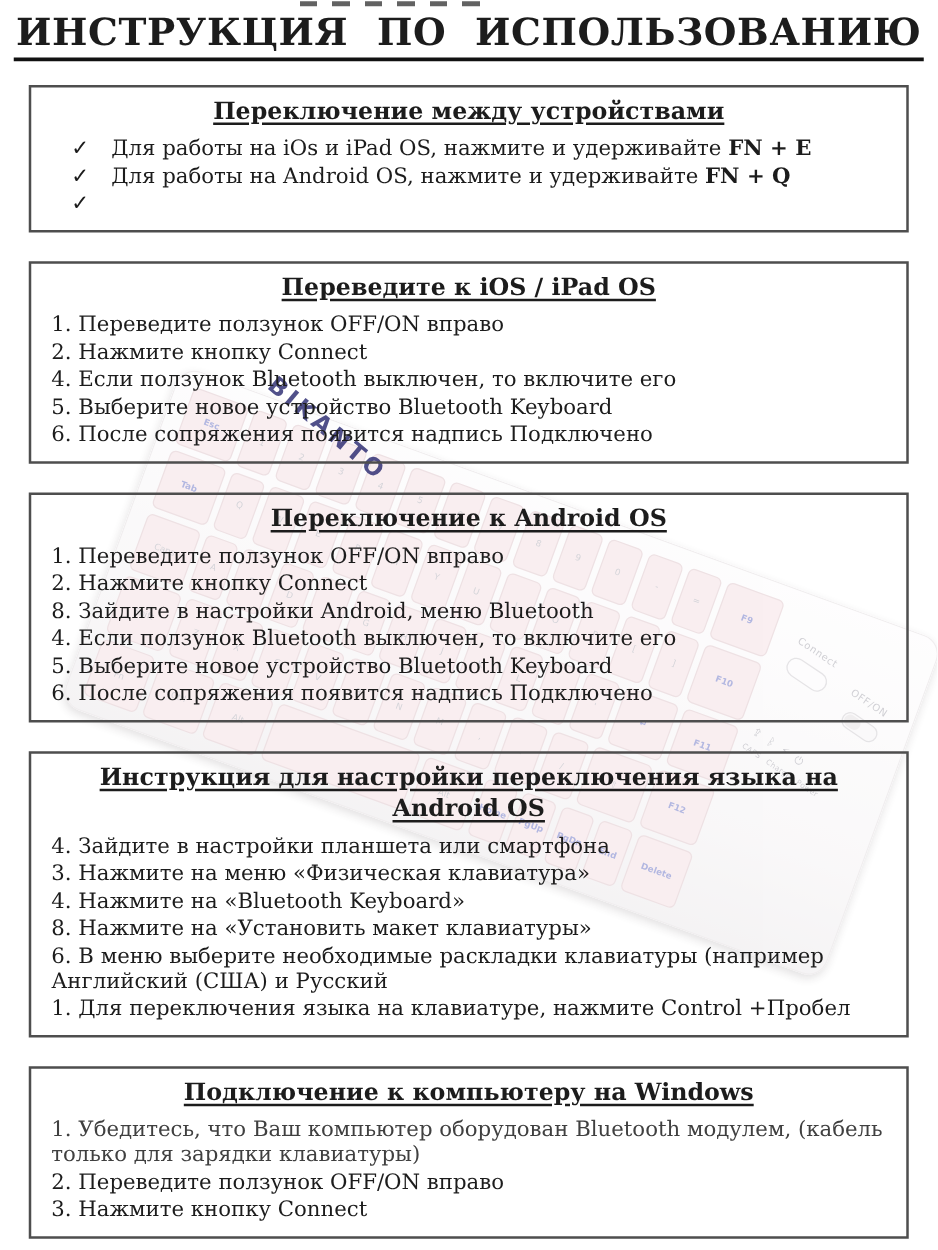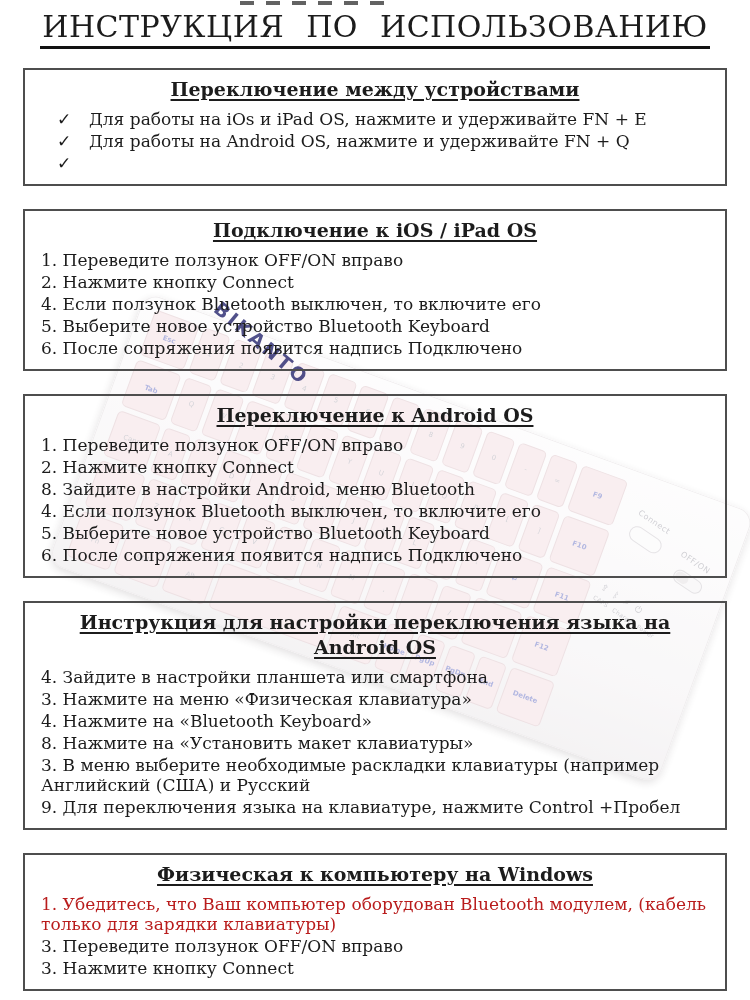"ИНСТРУКЦИЯ ПО ИСПОЛЬЗОВАНИЮ" h1 { font-weight: normal -> bold }
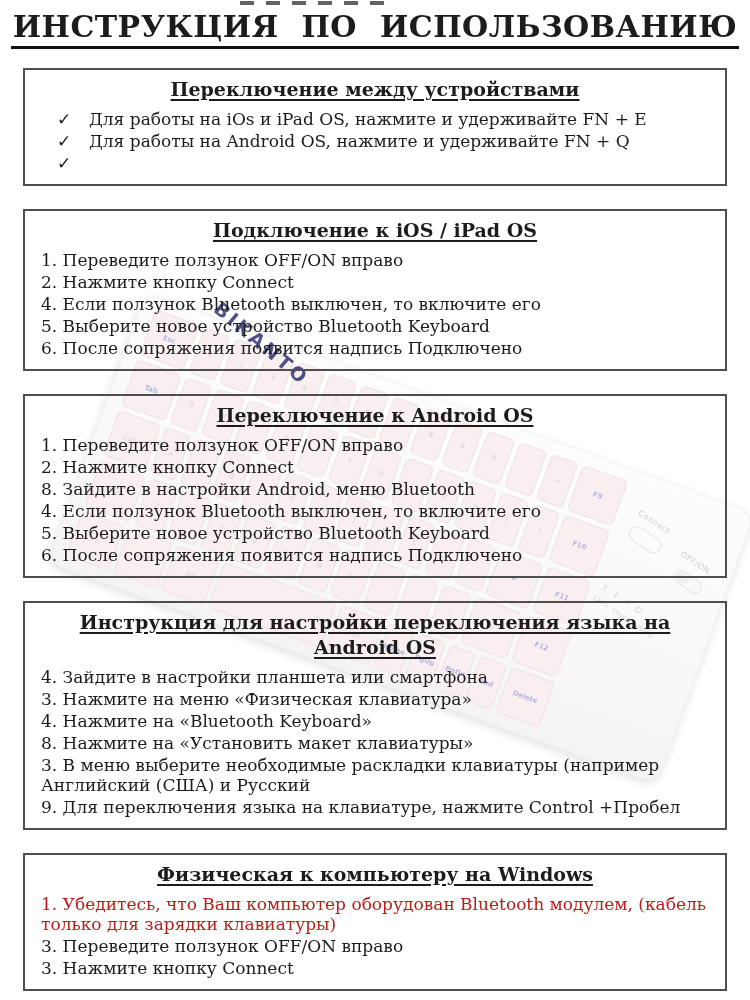"FN + E" .line b { font-weight: normal -> bold }
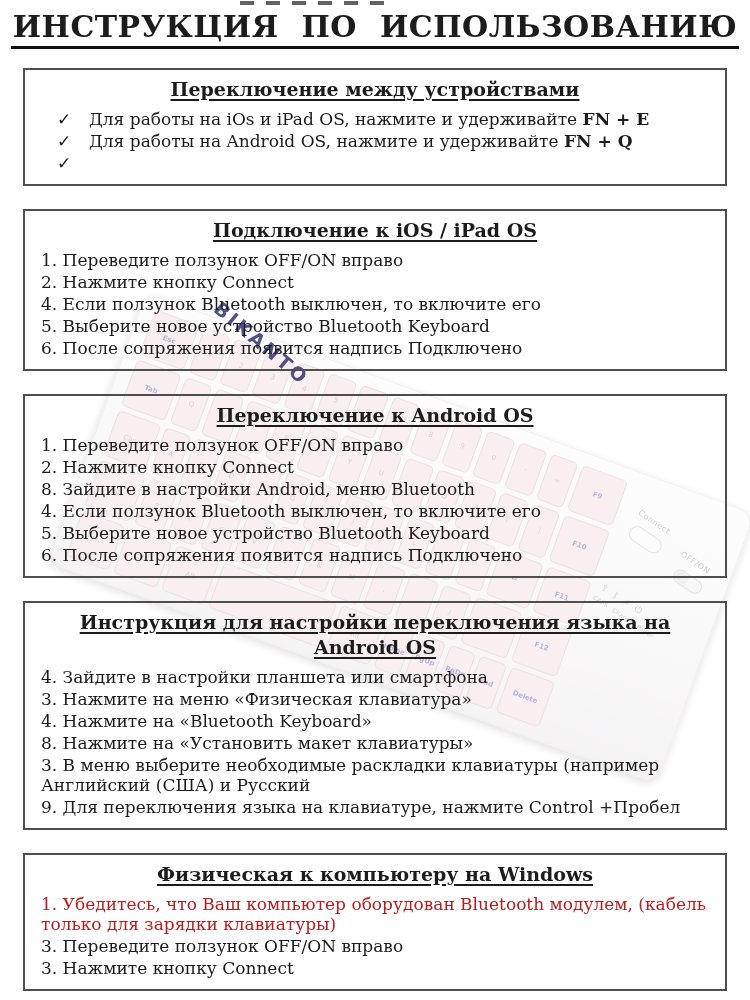"Подключение к iOS / iPad" span { text: Подключение -> Переведите }
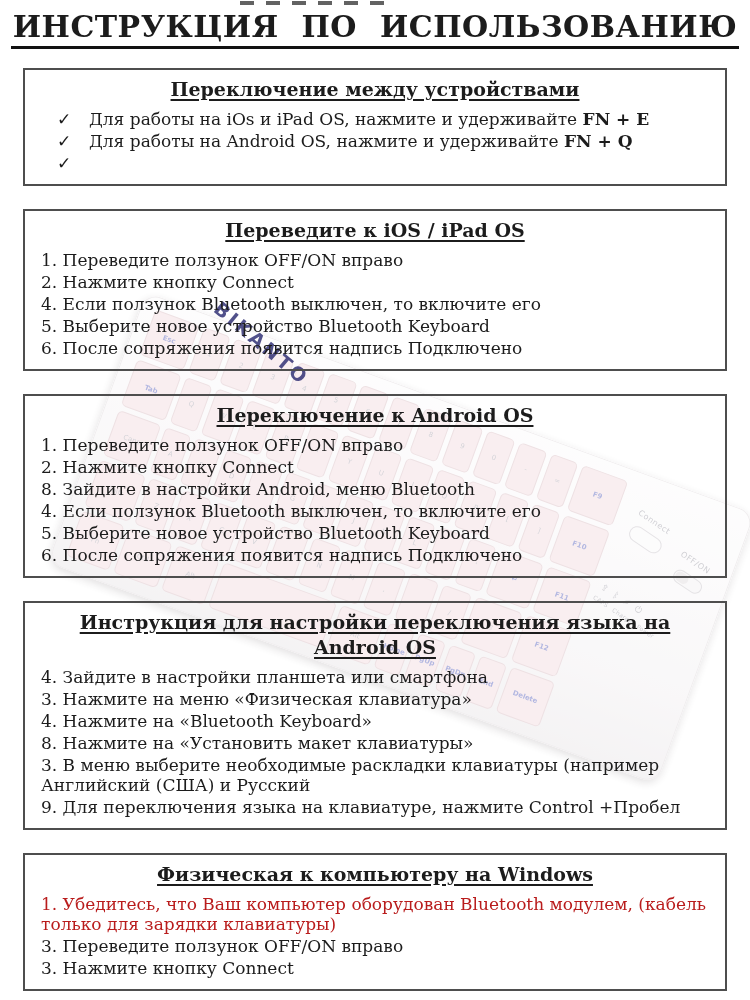"3. В меню выберите необходимые" div.line { text: 3 -> 6 }
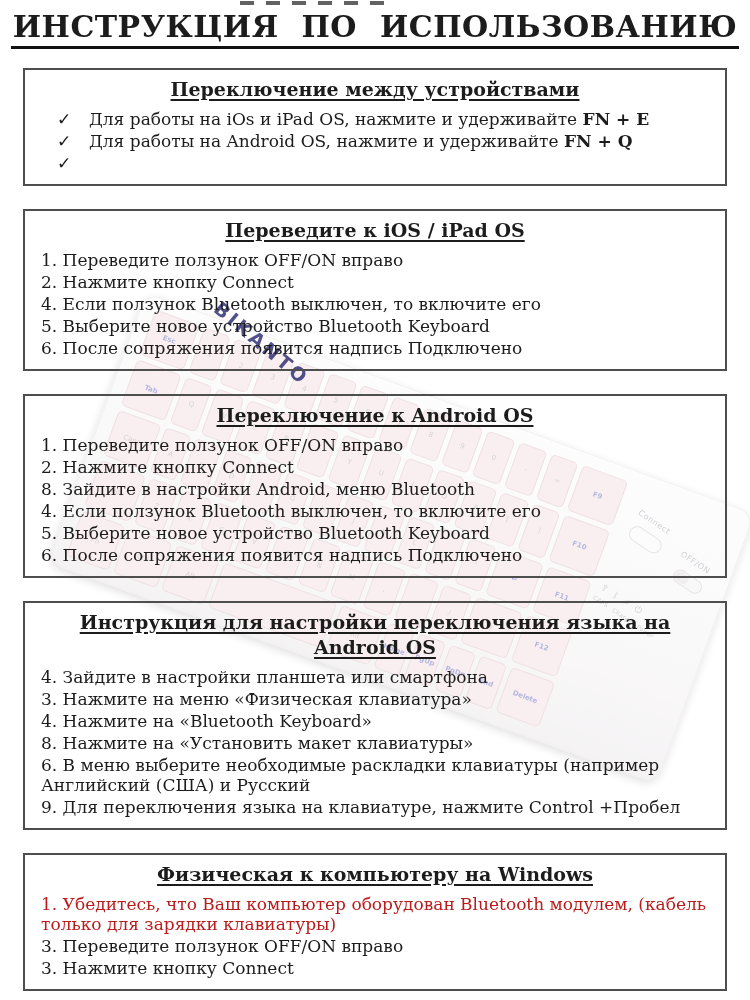"9. Для переключения языка на" div.line { text: 9 -> 1 }
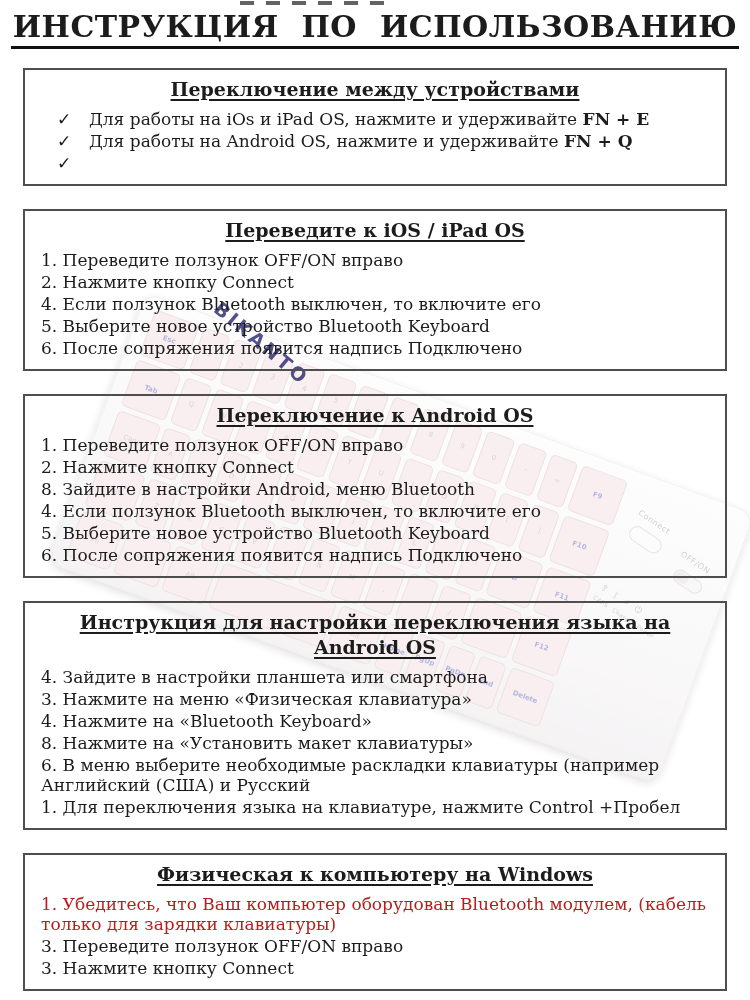"Физическая к компьютеру на Windows" span { text: Физическая -> Подключение }
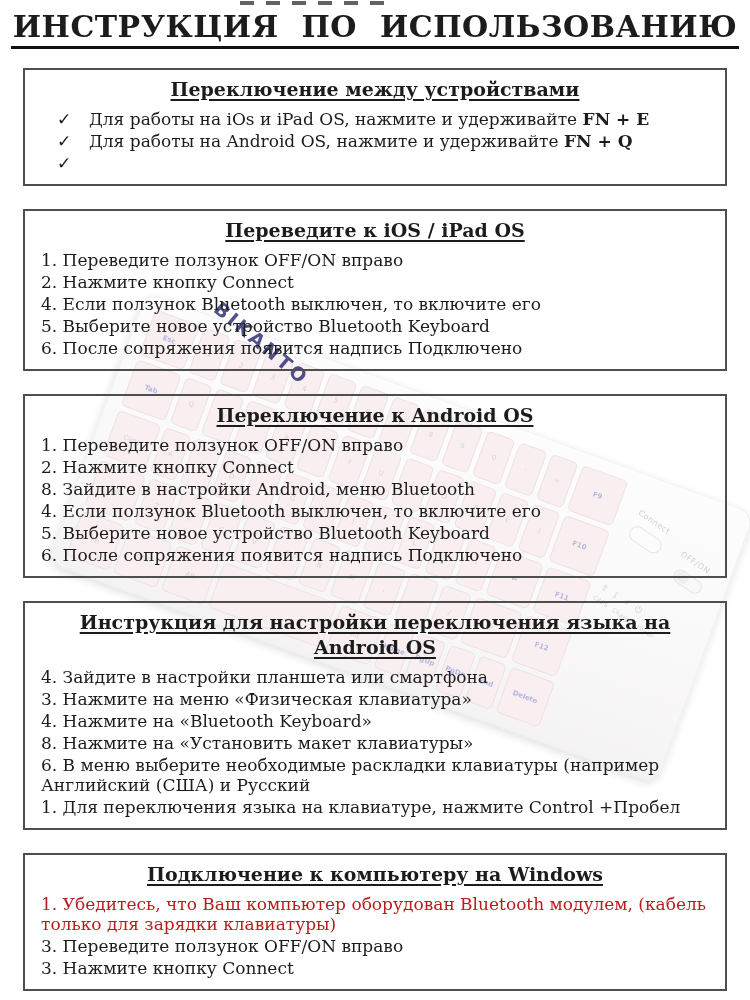"1. Убедитесь, что Ваш компьютер" .line.red { color: #b91c1c -> #404040 }
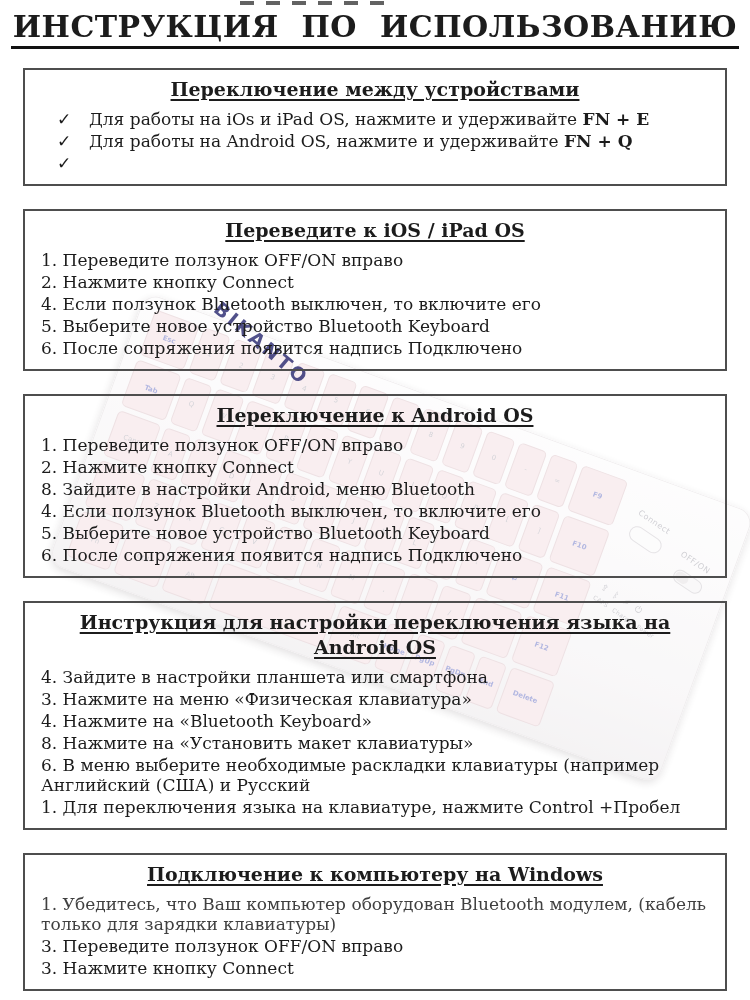"3. Переведите ползунок OFF/ON вправо" div.line { text: 3 -> 2 }
